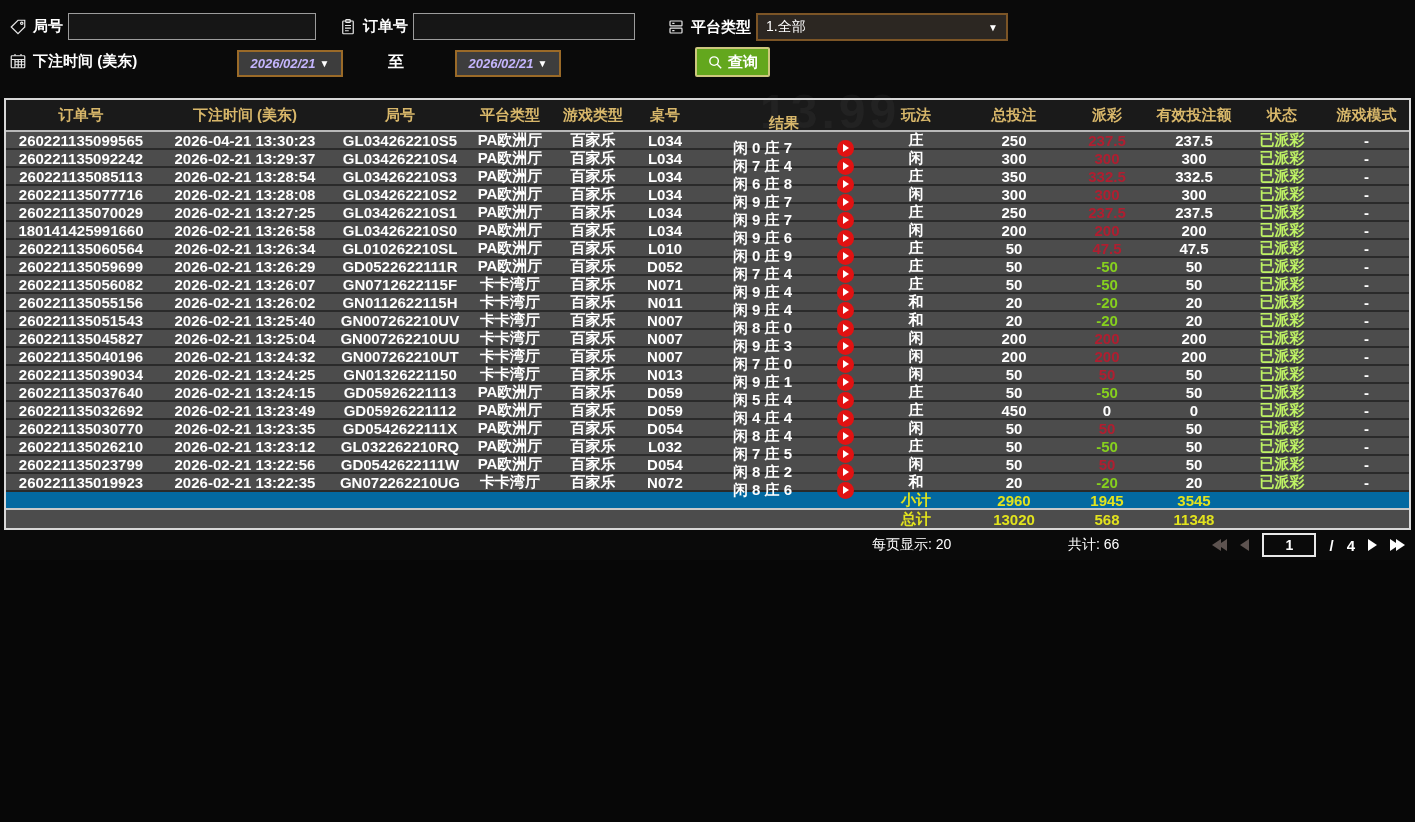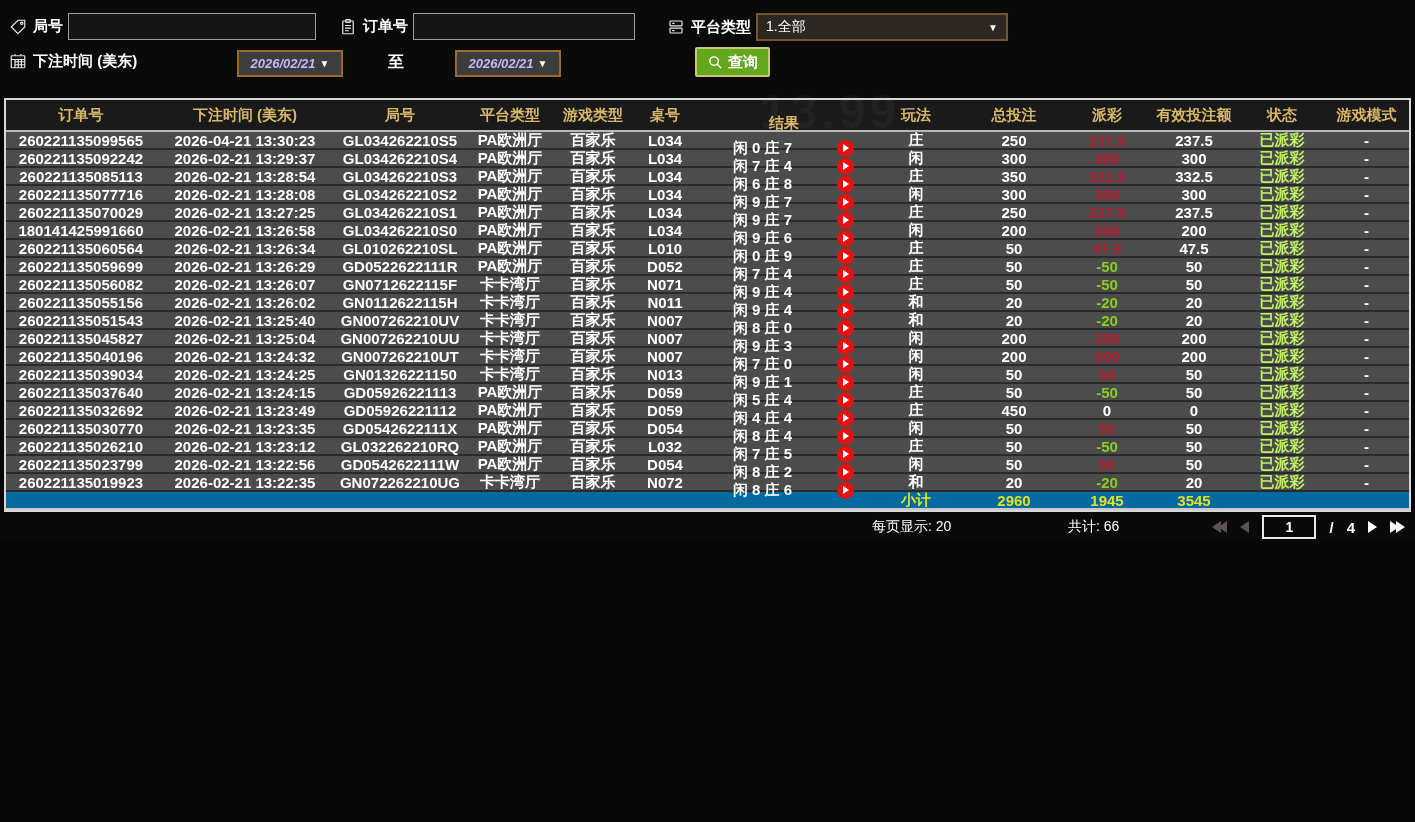"总计" div.tr { html: none -> <div> <div></div> <div>总计</div> <div>13020</div> <div>568</div> <div>11348</div> <div></div> <div></div> </div> }
